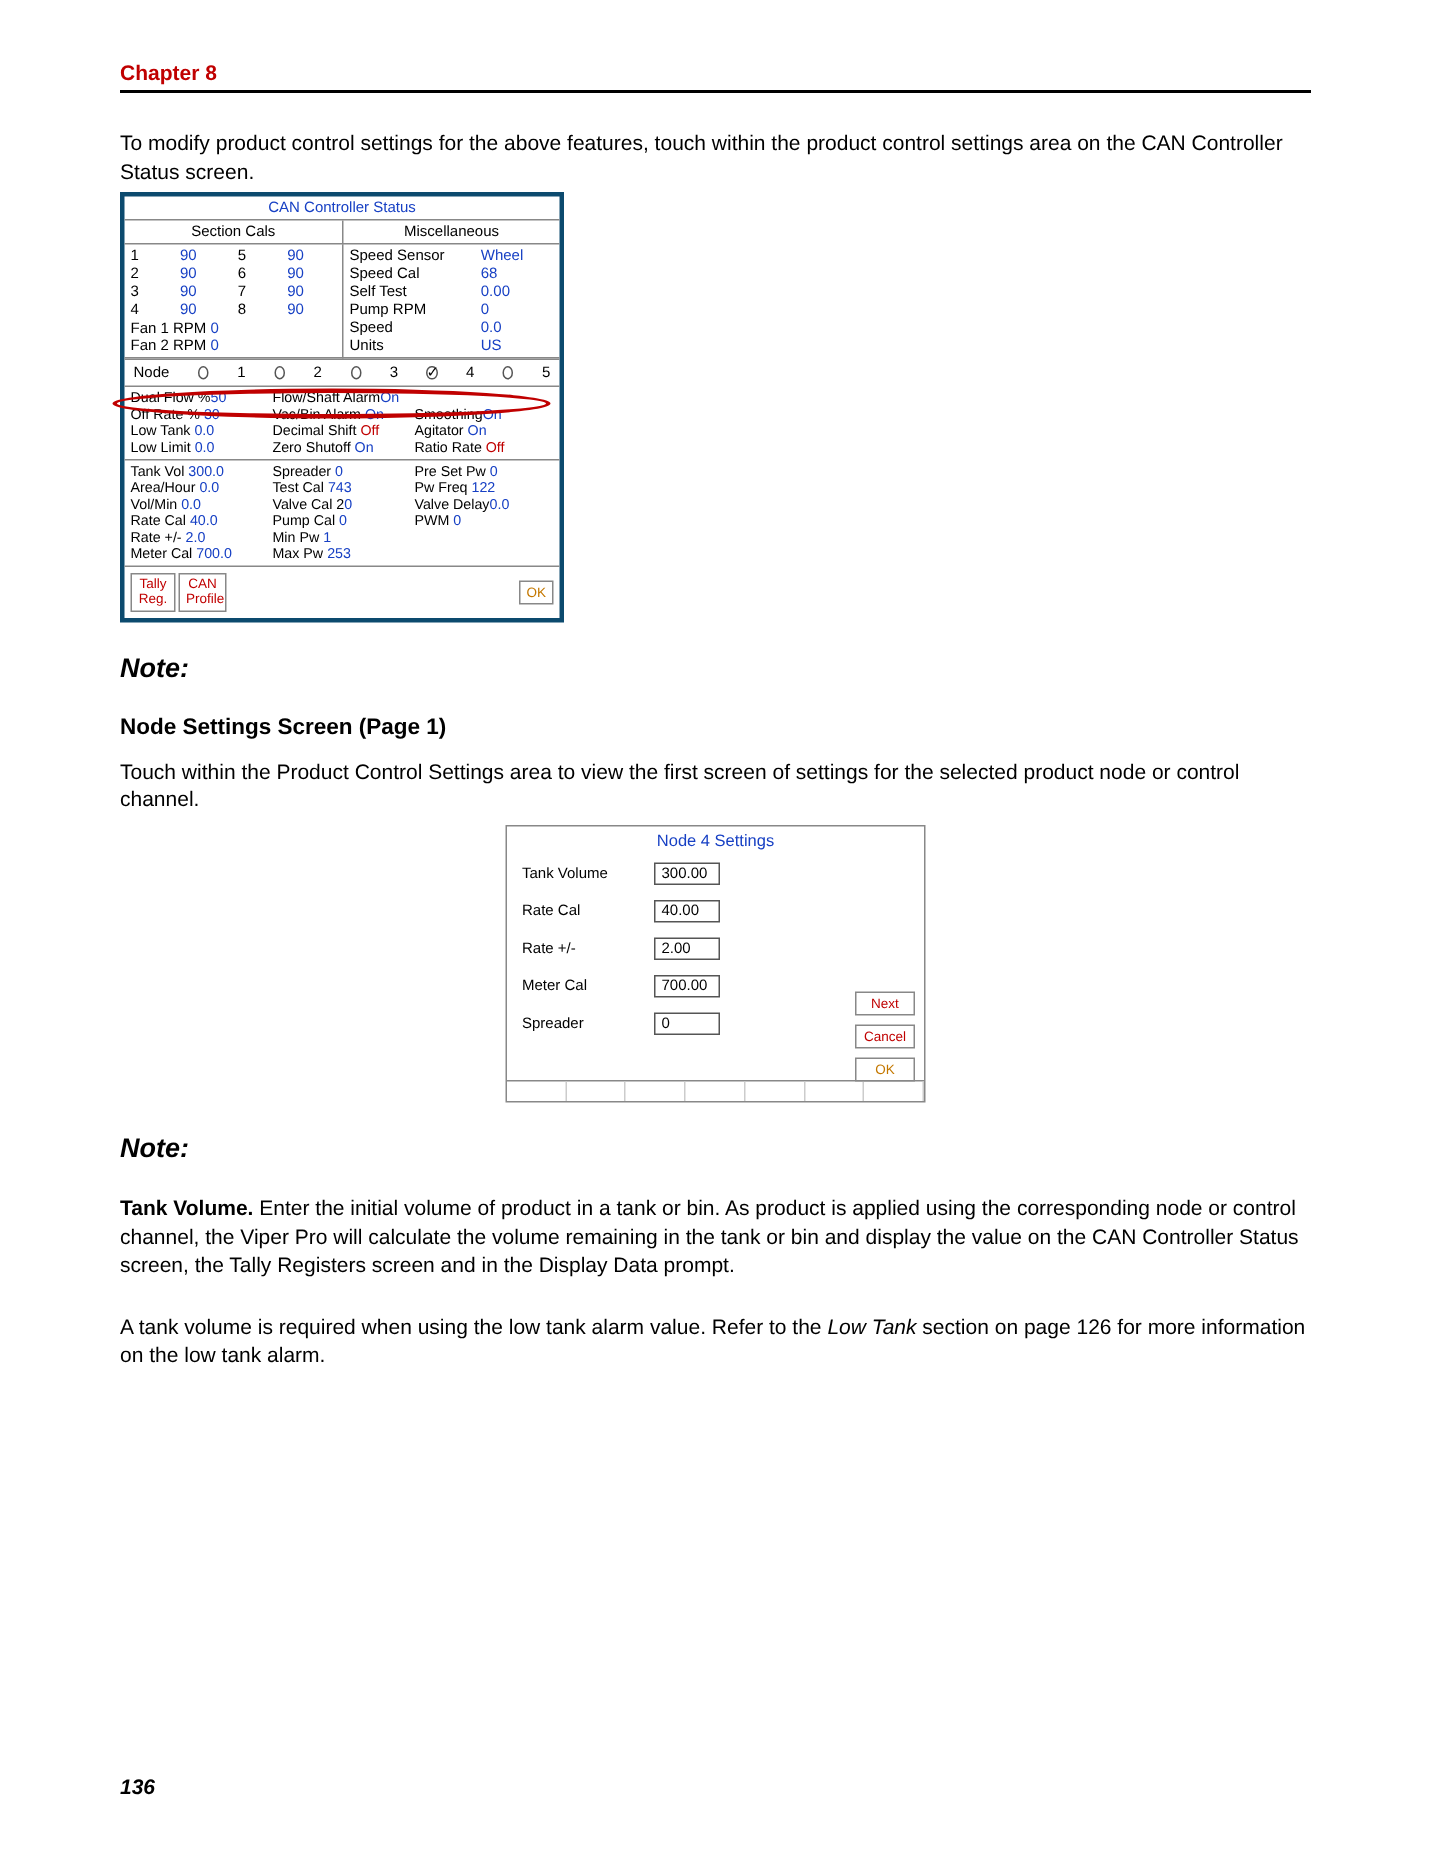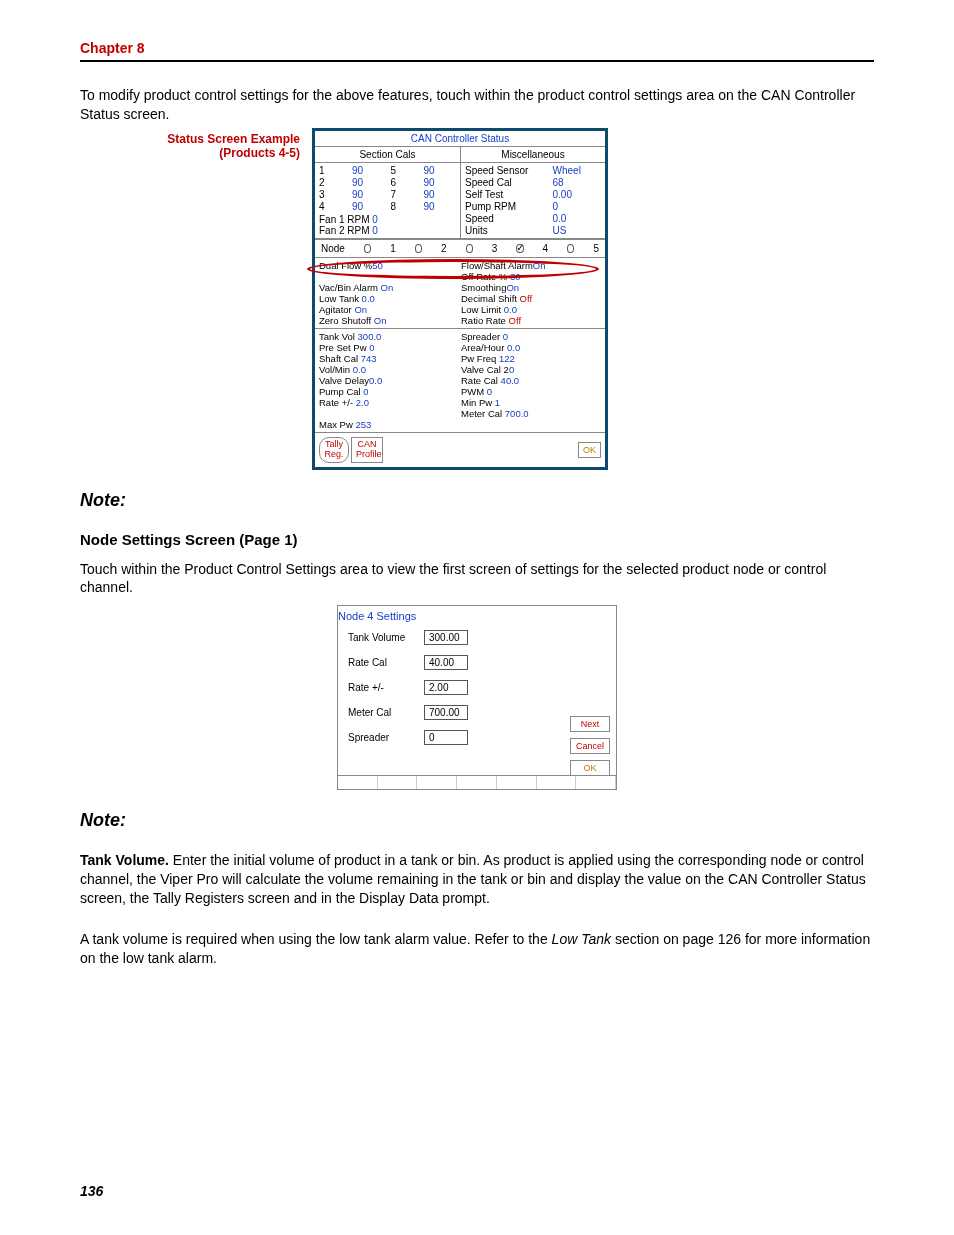"Status Screen Example" div.figure-label-col { html: <div> <div>Status Screen Example</div> <div>(Products 4-5)</div> </div> -> none }
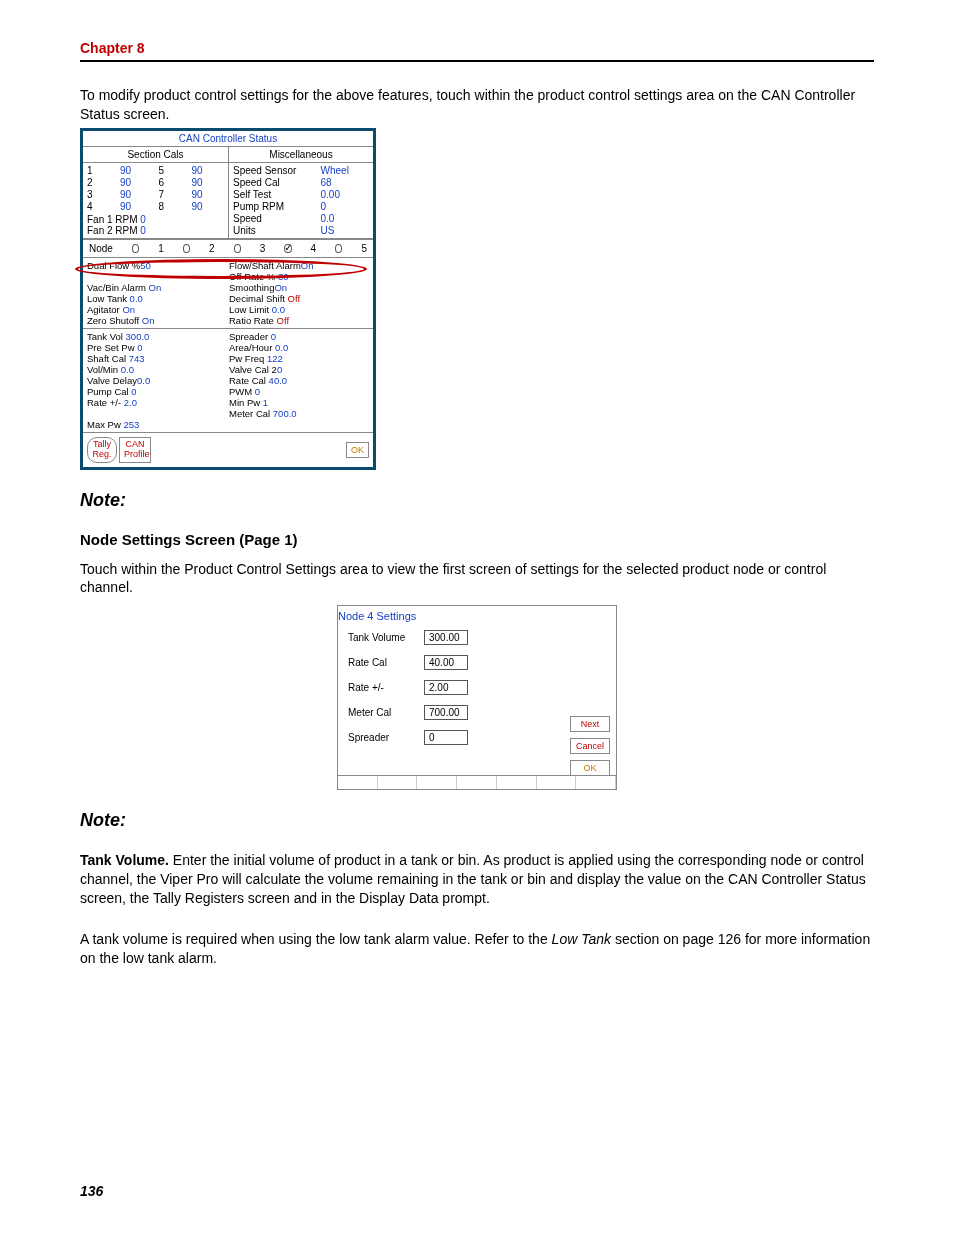"Dual Flow %50" .three-col { grid-template-columns: 1fr 1fr -> 1fr 1fr 1fr }
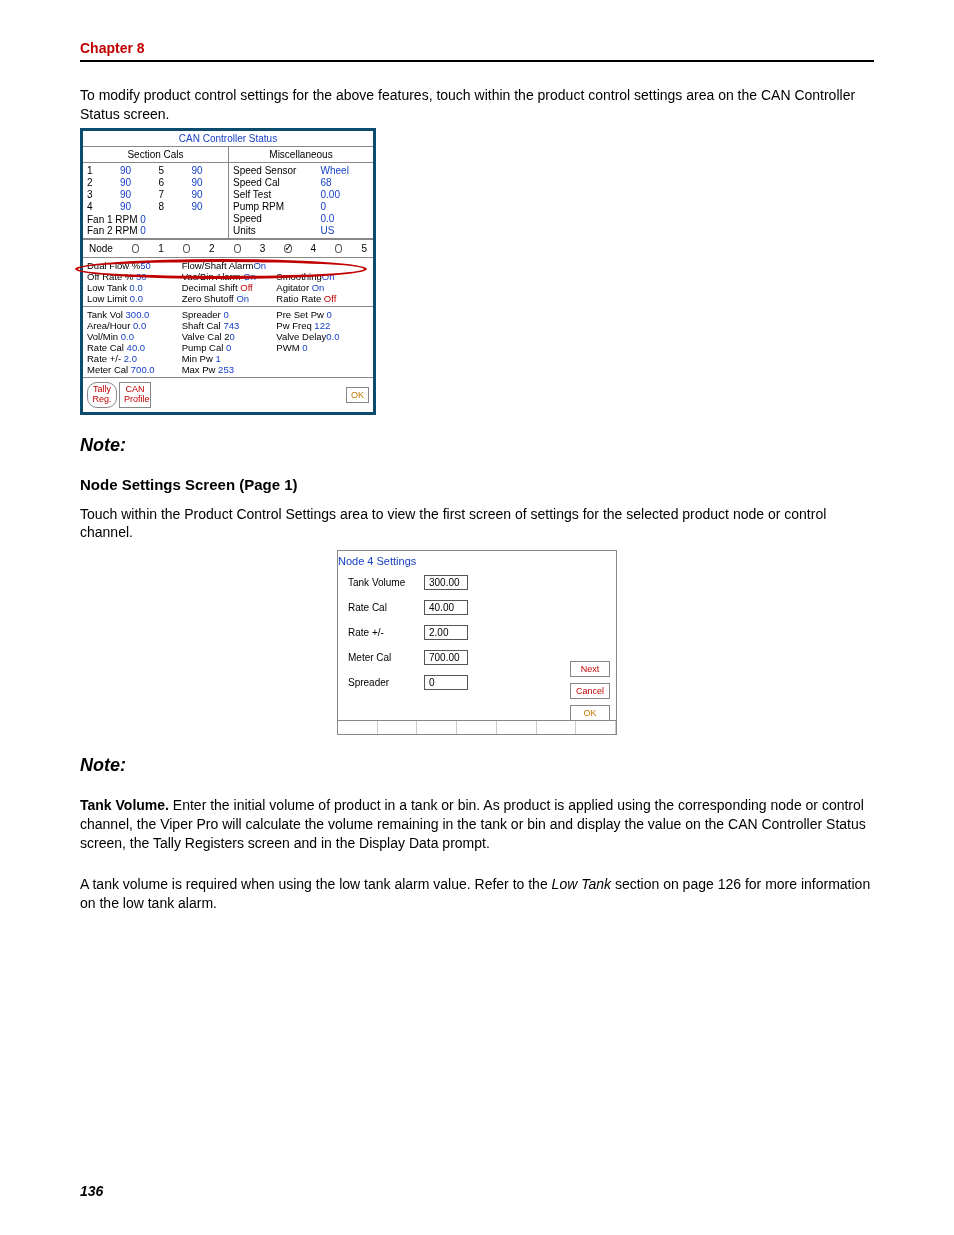"Shaft Cal" span { text: Shaft -> Test }
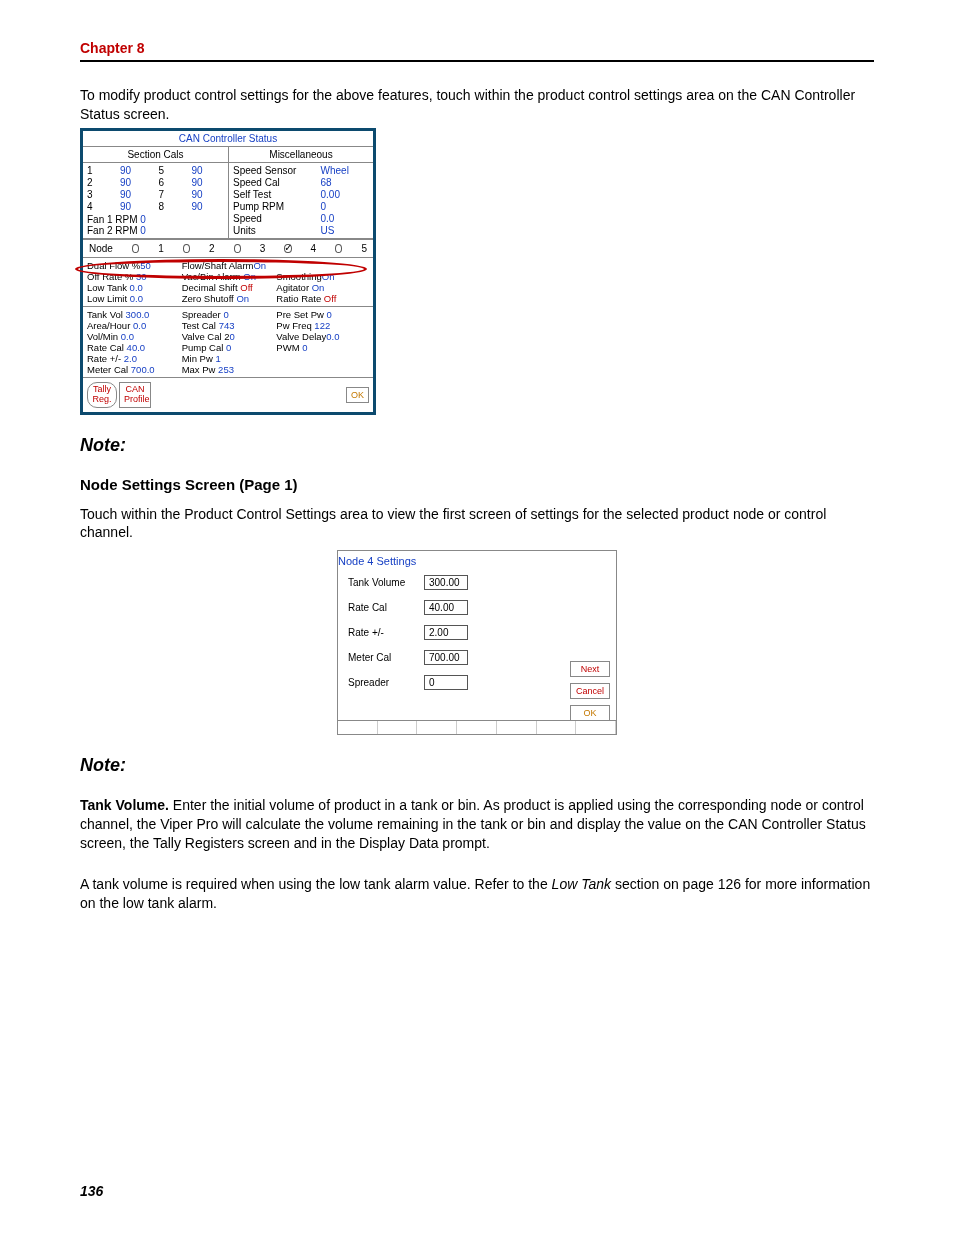"Tally Reg." div.btn { border-radius: 10px -> none }
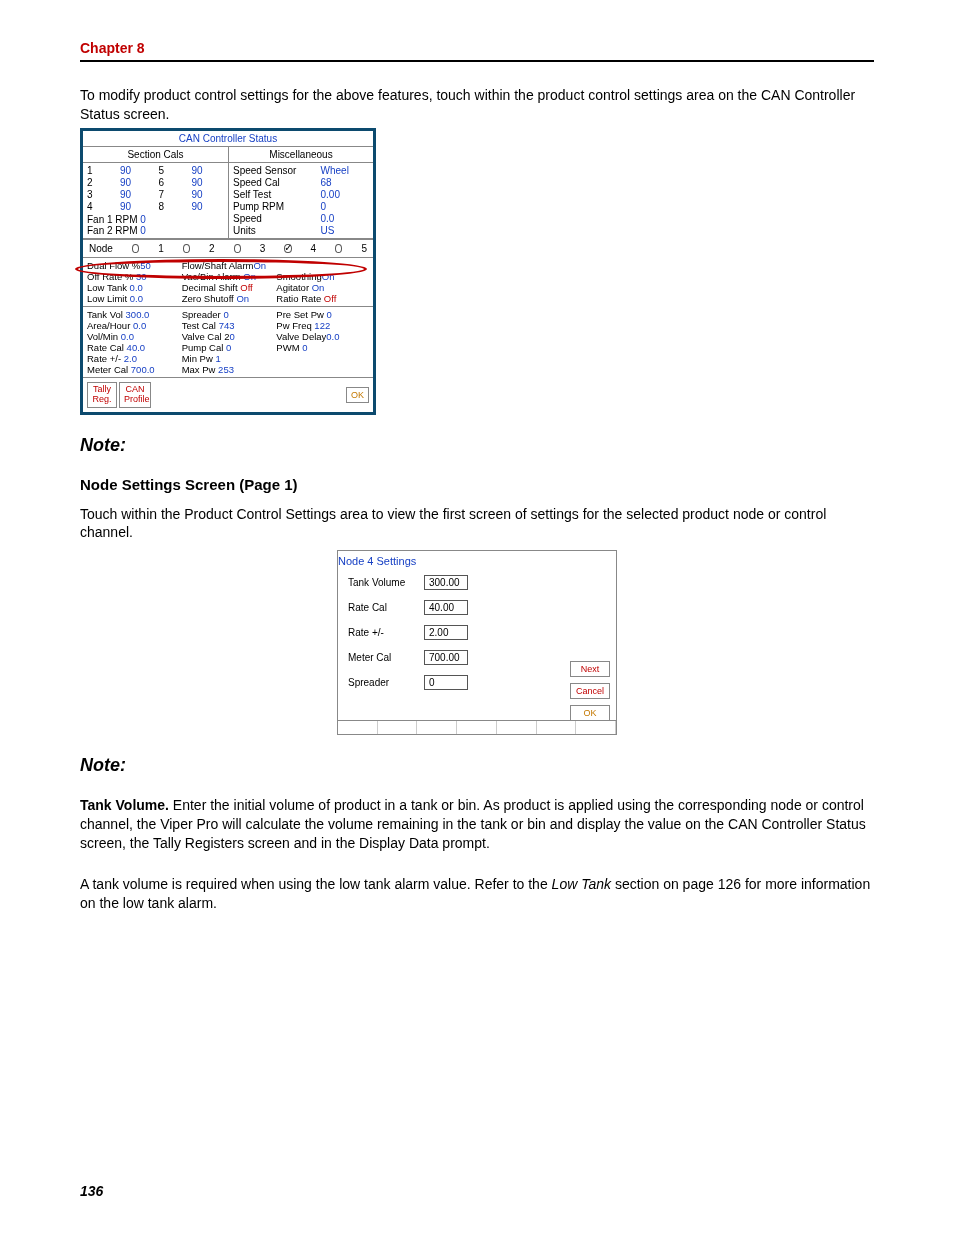"Node 4 Settings" .node-title { text-align: none -> center }
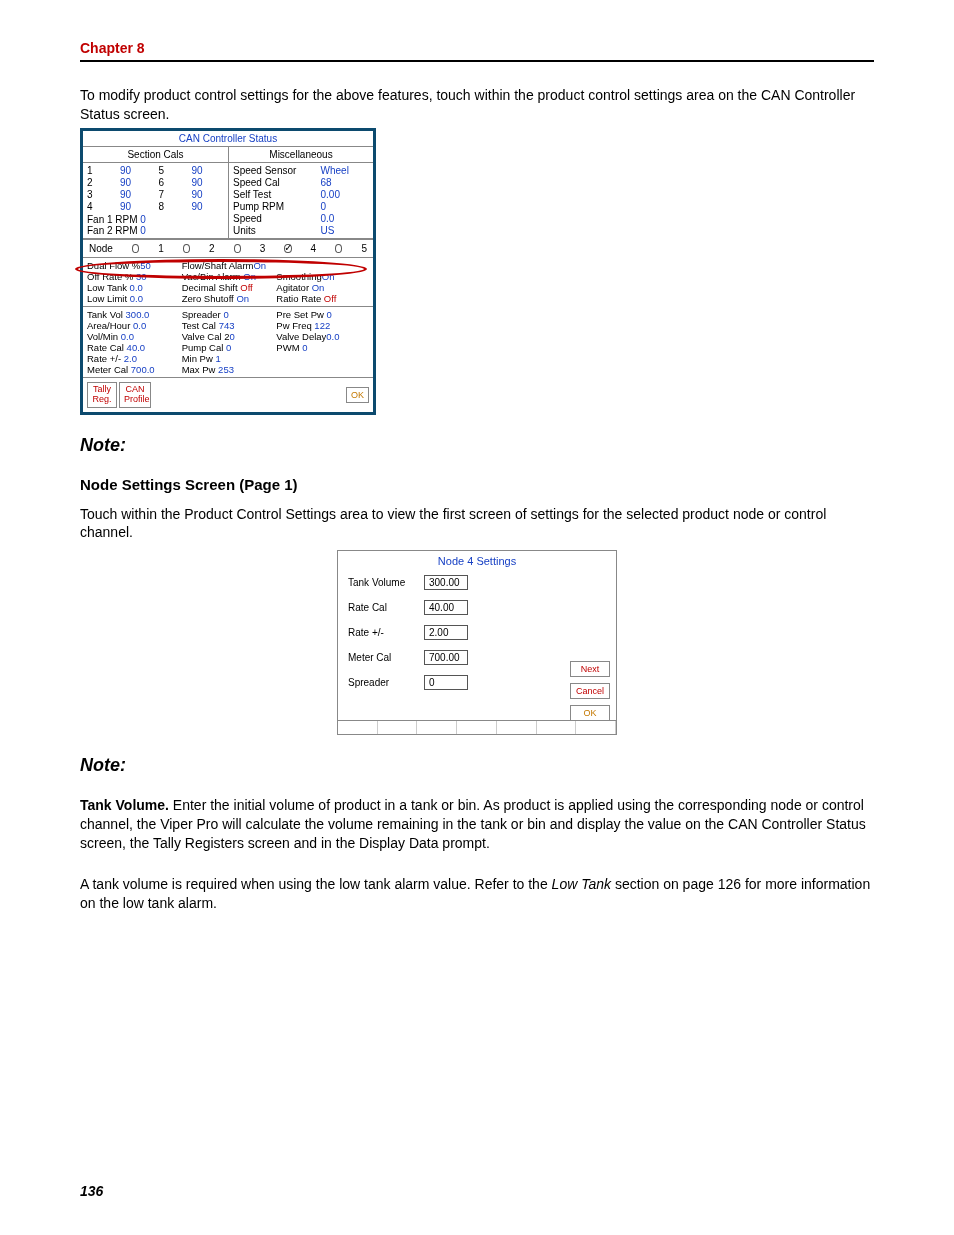"Tank Volume" .node-field { gap: 0 -> 12px }
